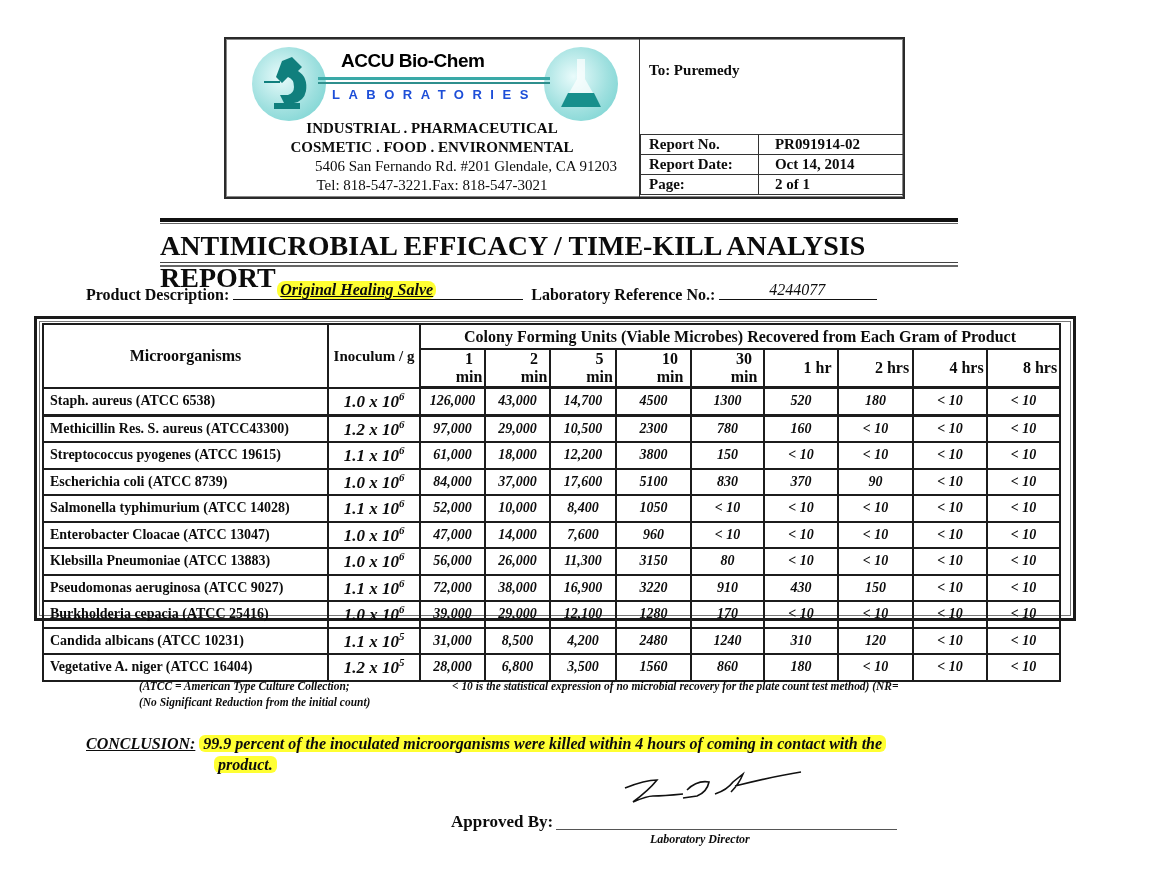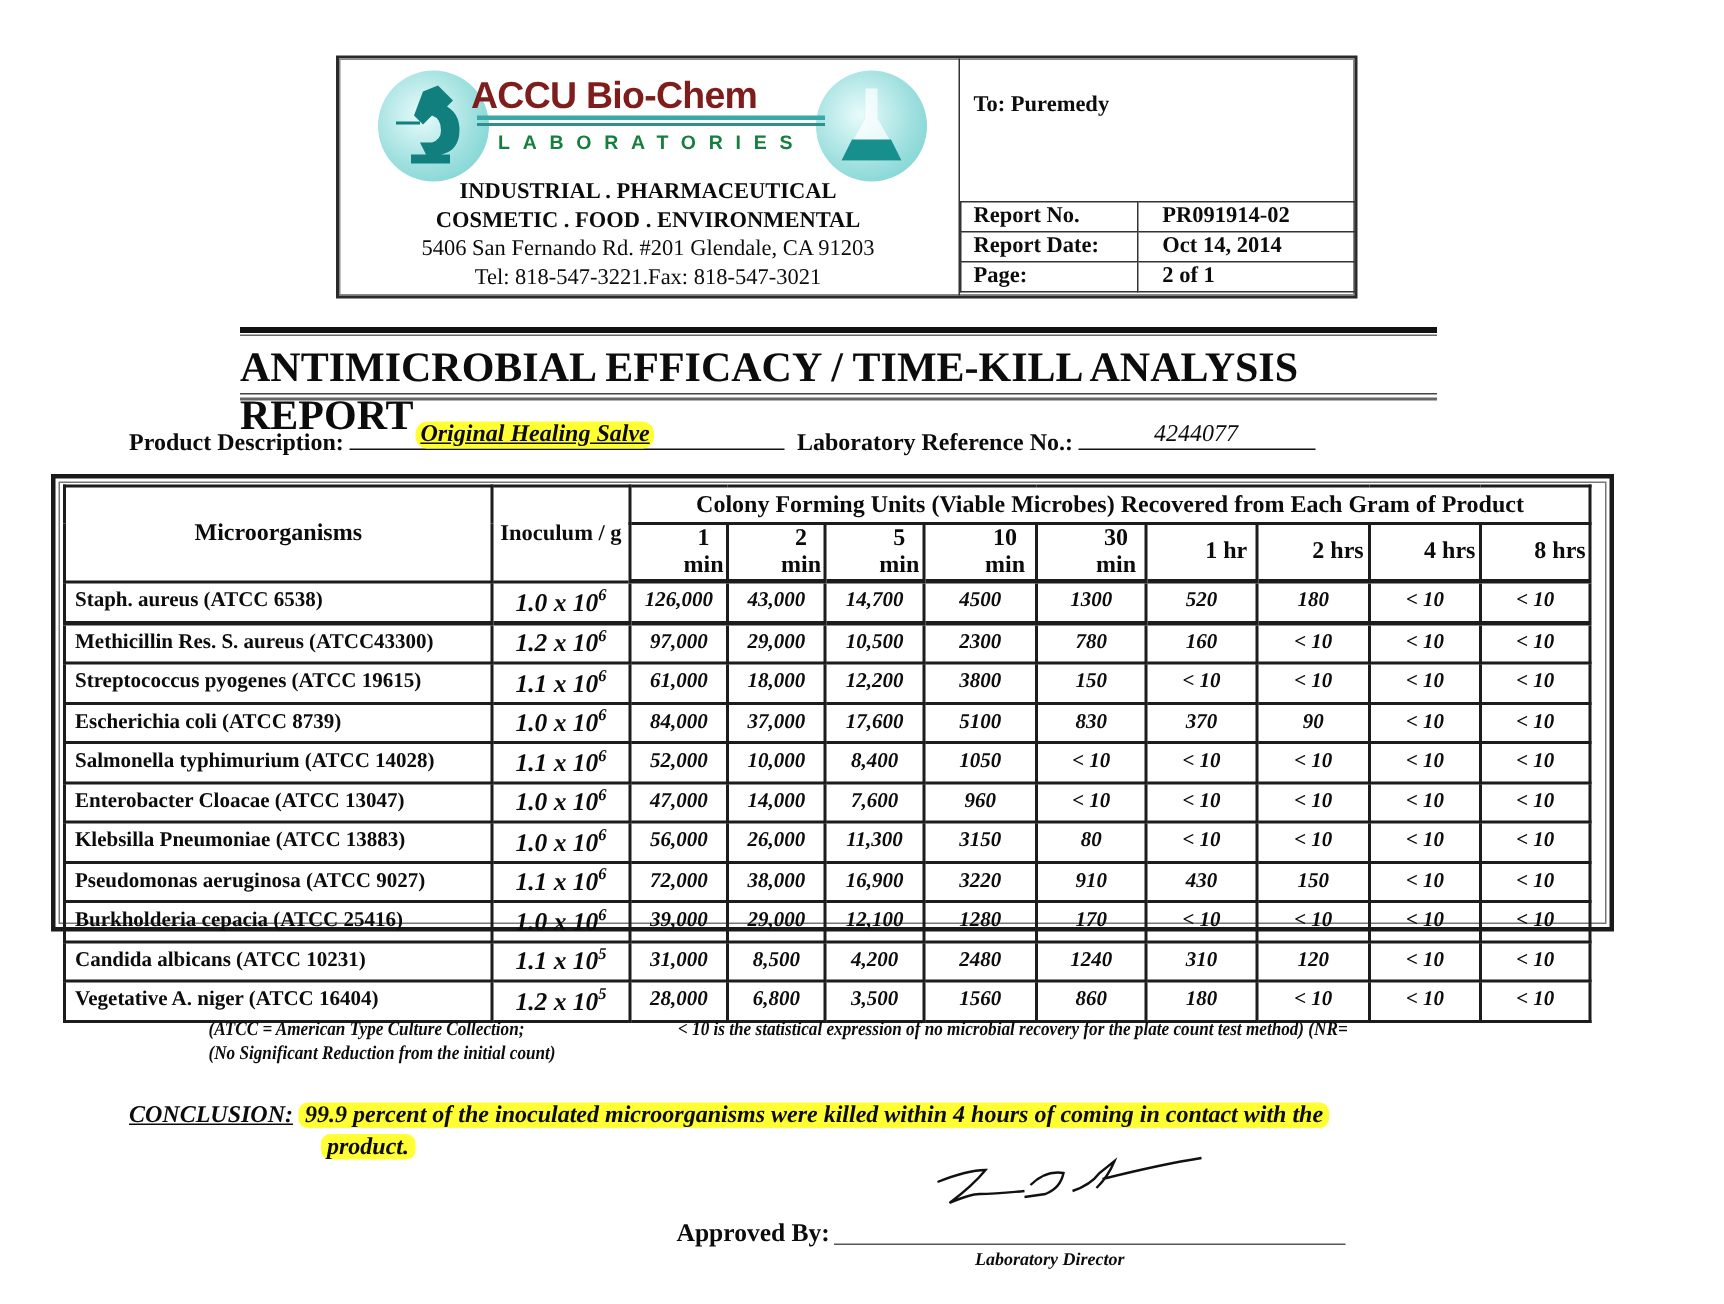"ACCU Bio-Chem" .logo-title { color: #7f1d1d -> #000000; font-size: 25px -> 19px; left: 88px -> 115px }
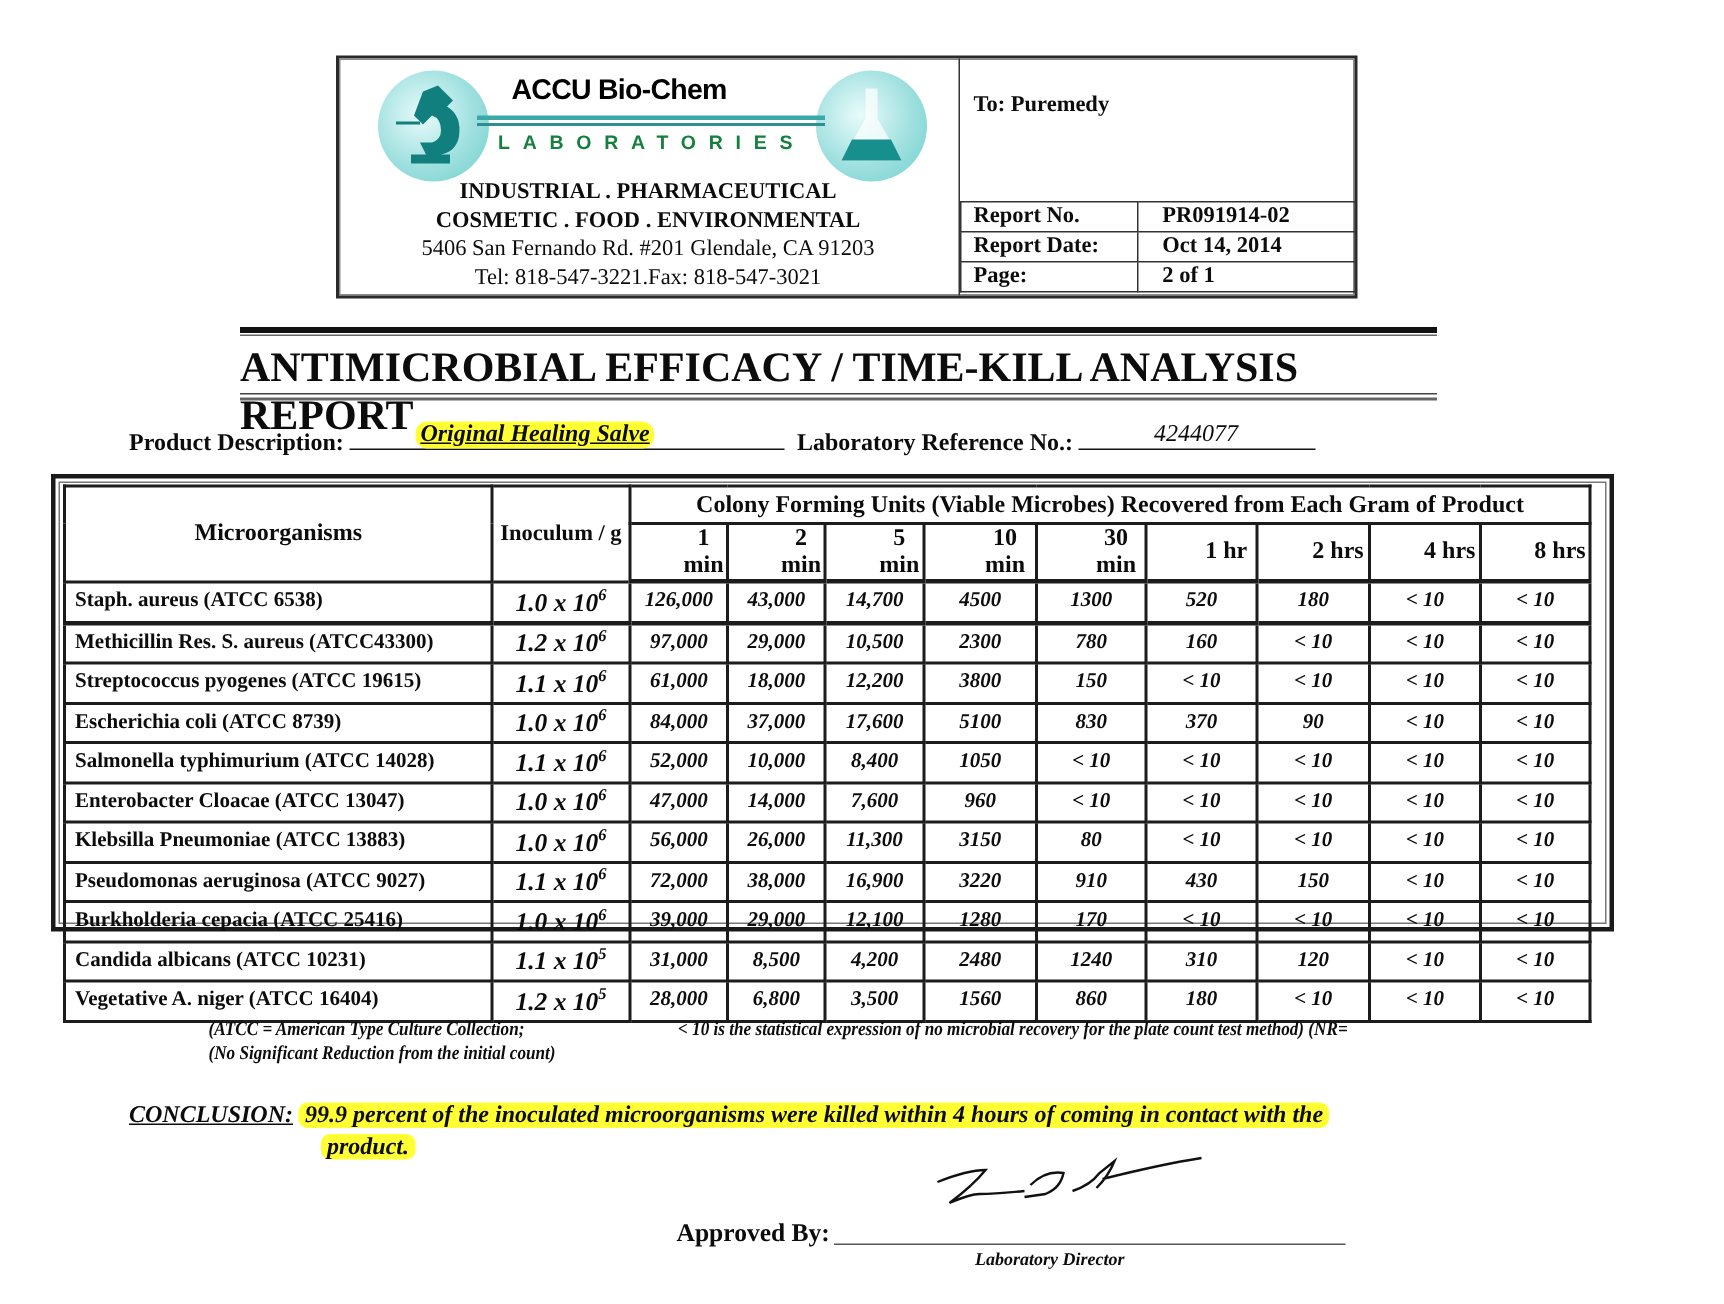"LABORATORIES" .logo-sub { color: #15803d -> #1d4ed8 }
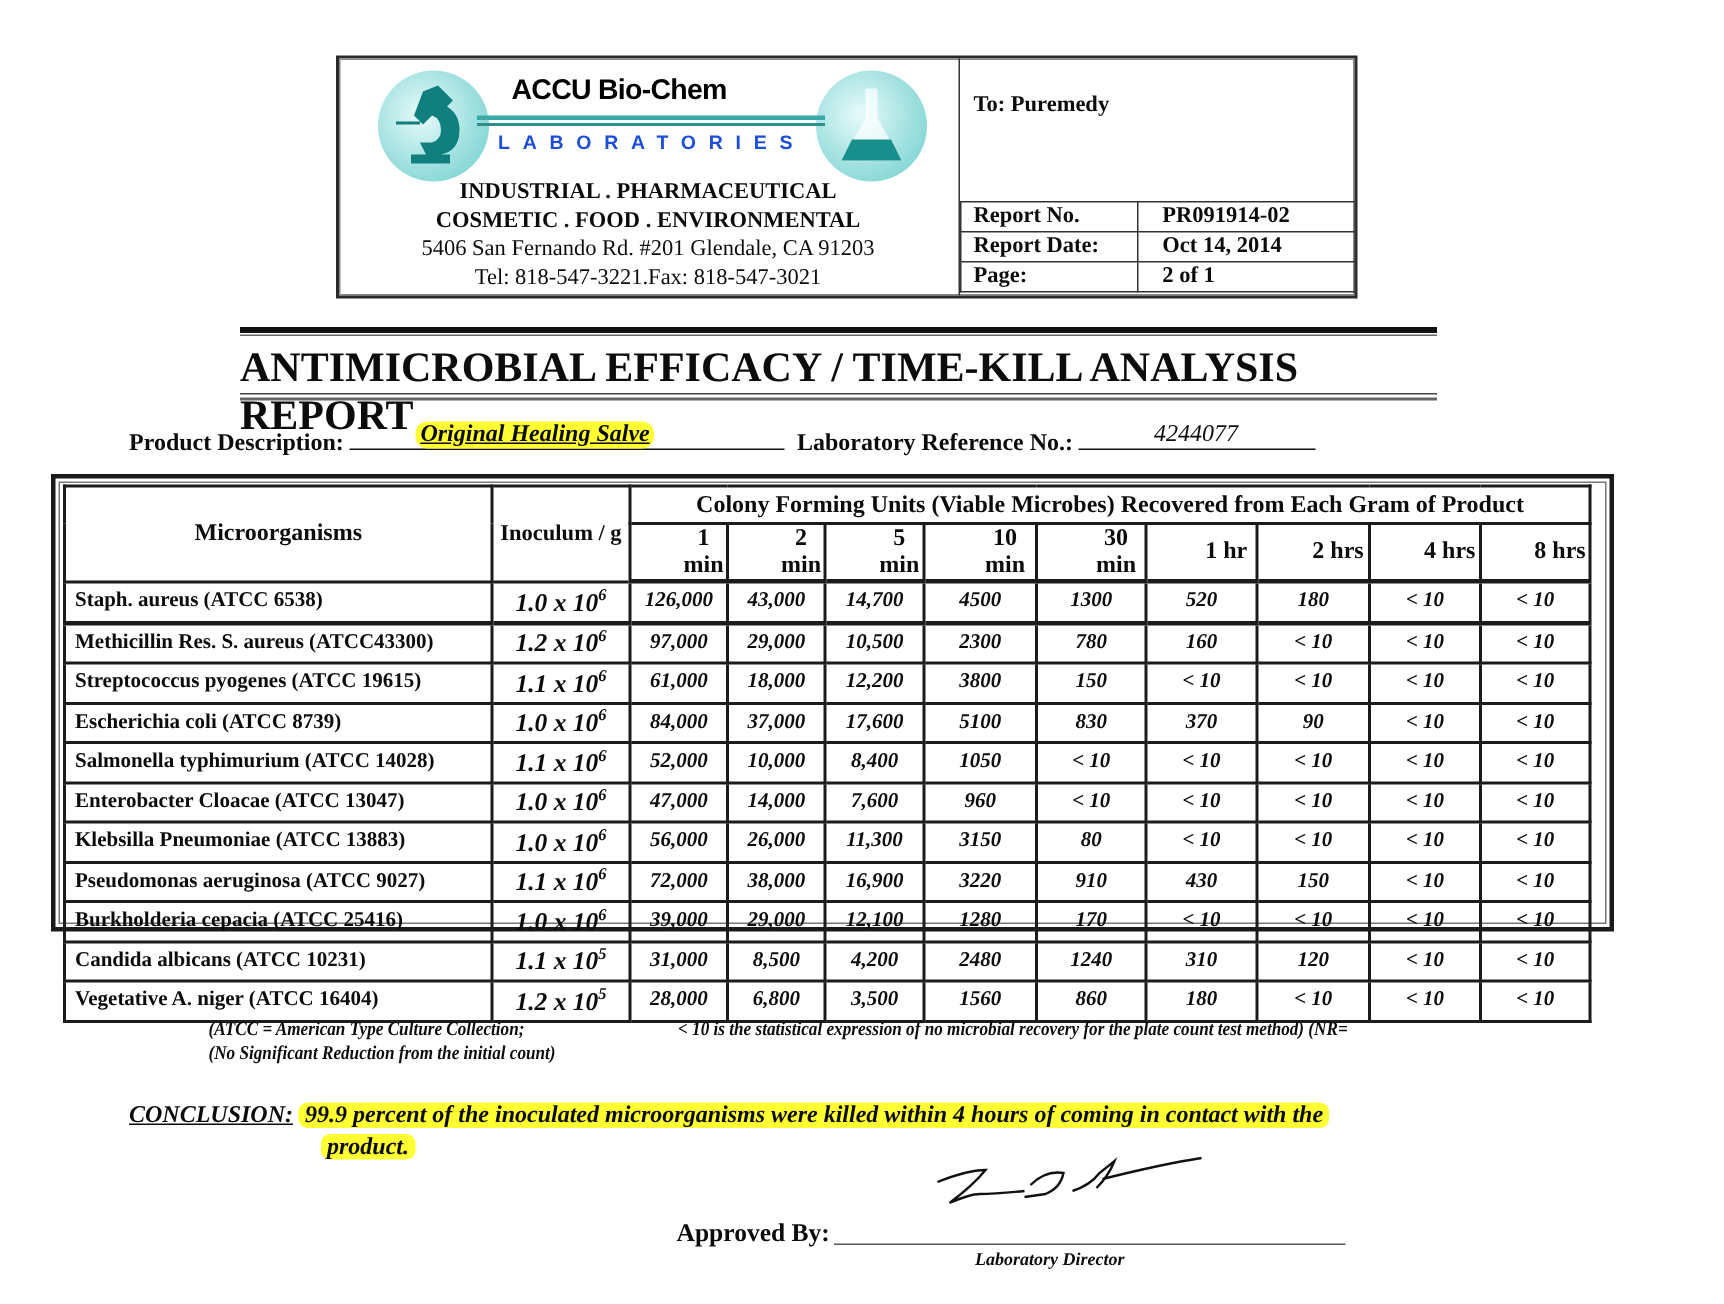"5406 San Fernando Rd. #201" div.company-line { padding-left: none -> 34px }
